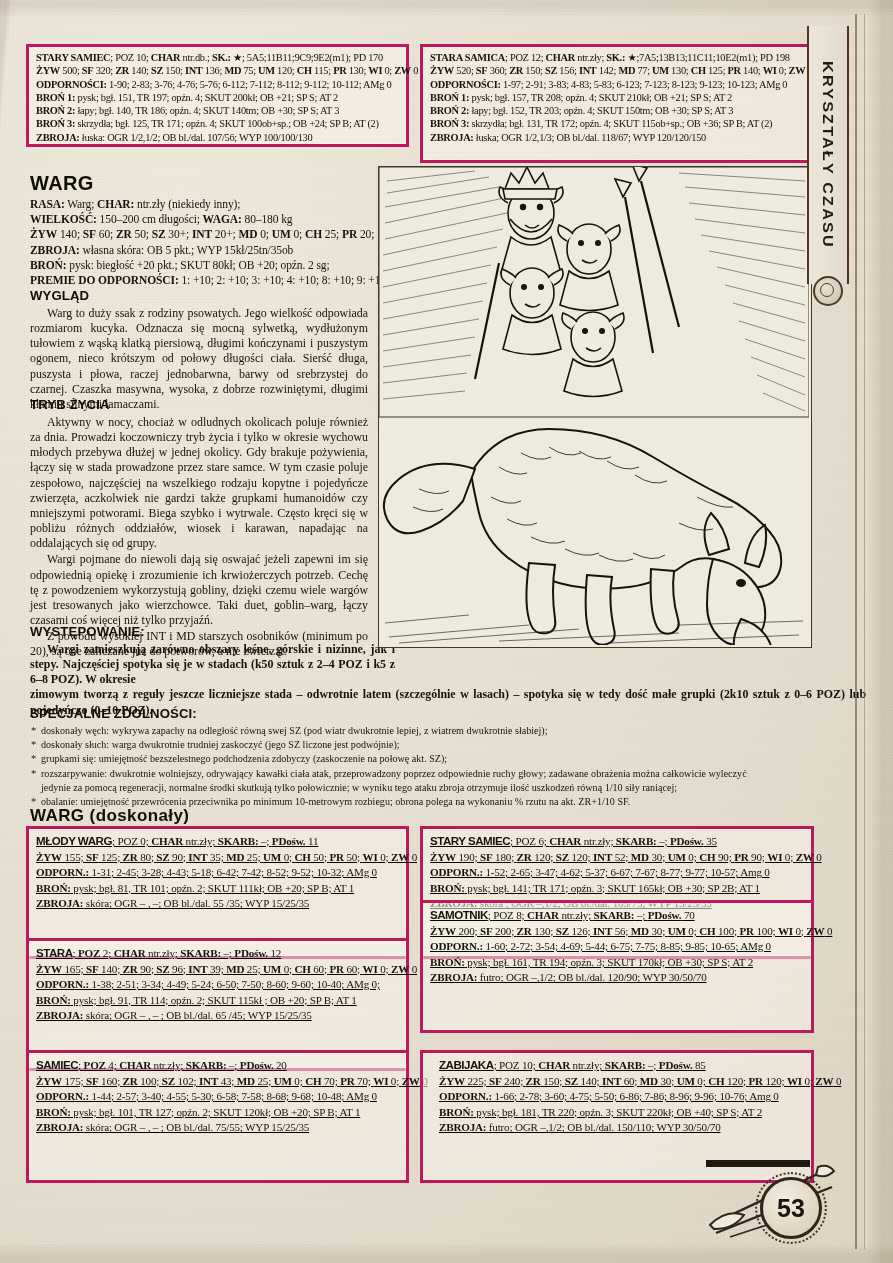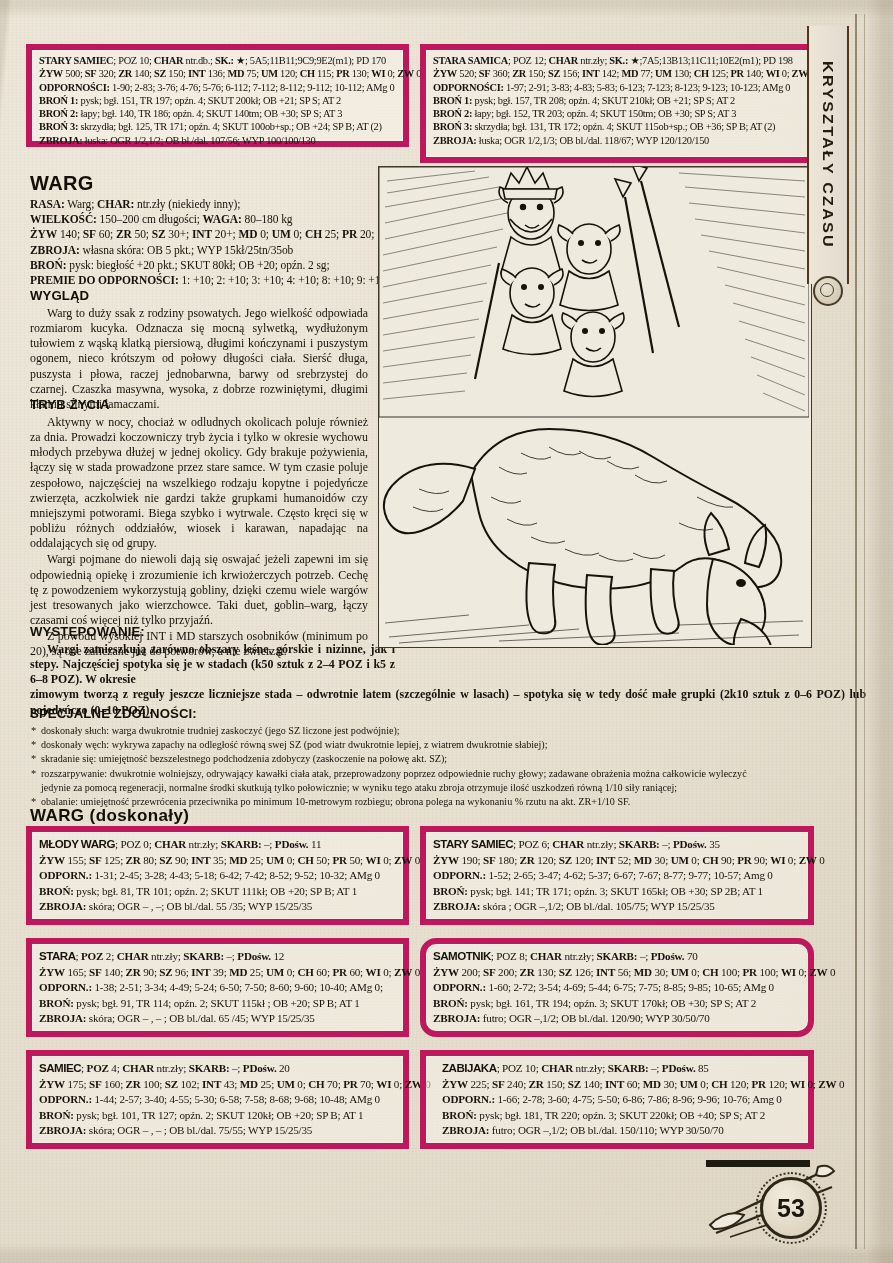"STARY SAMIEC; POZ 10; CHAR" .statbox { border: 6px solid #be185d -> 3px solid #be185d }
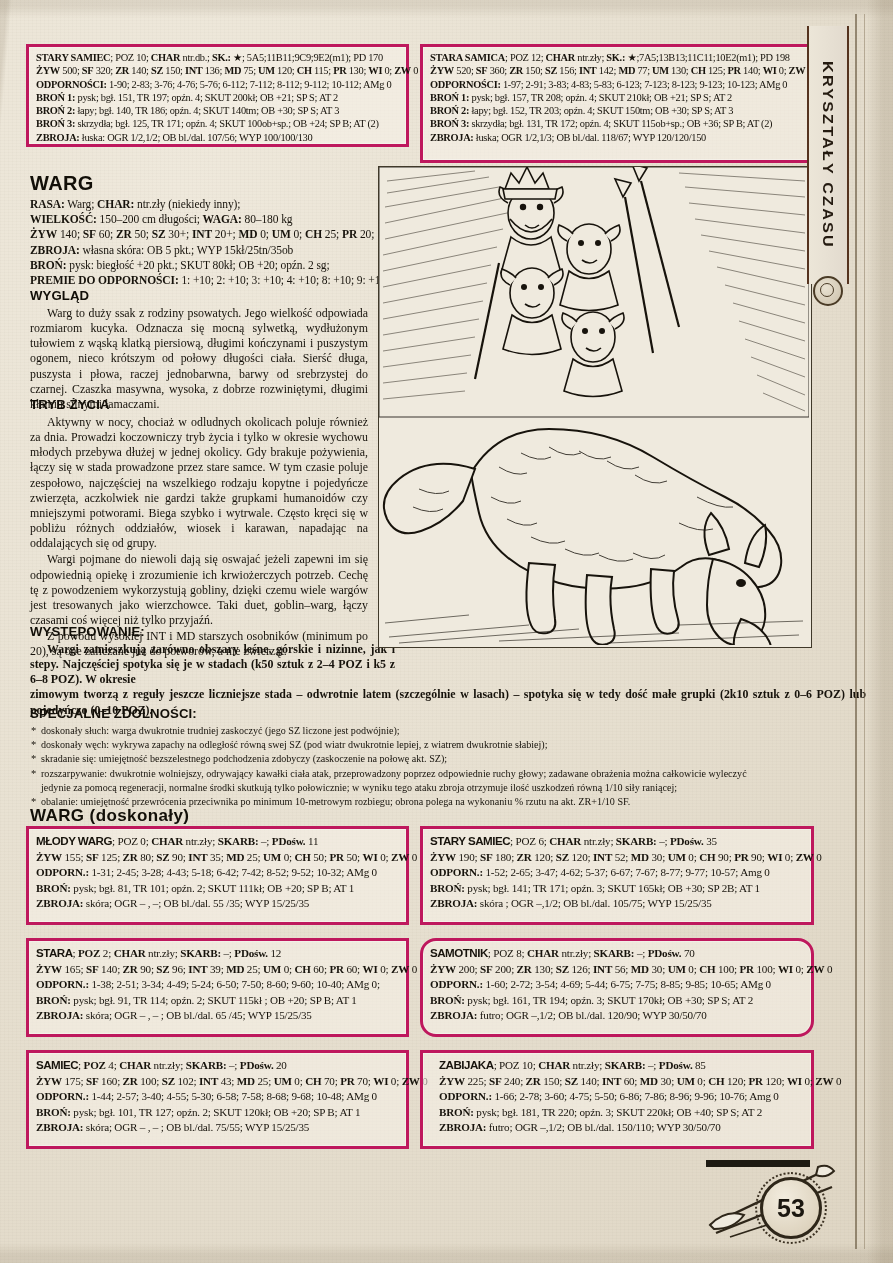"doskonały słuch: warga dwukrotnie" p.bullet { order: before "doskonały węch: wykrywa zapachy na" -> after "doskonały węch: wykrywa zapachy na" }
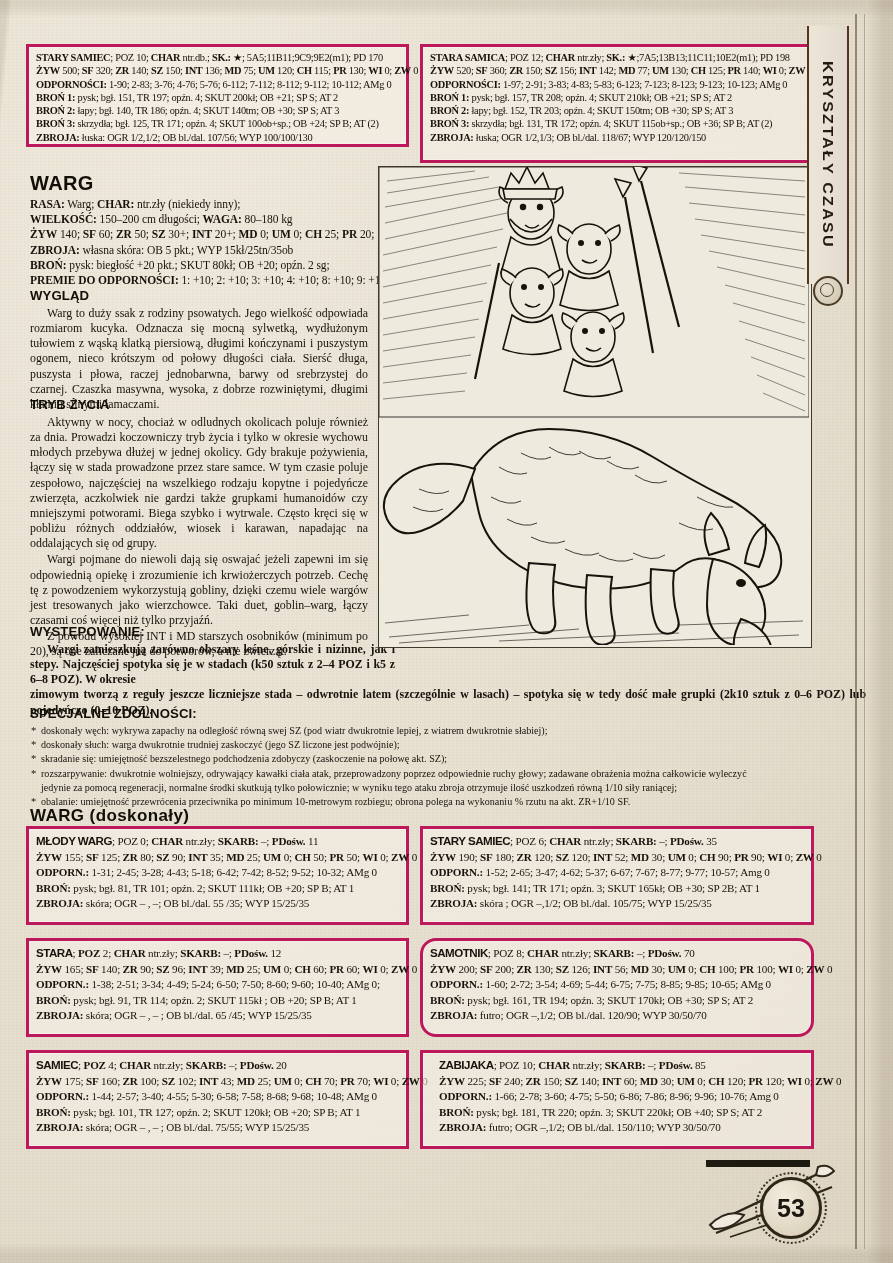"skradanie się: umiejętność" p.bullet { text: skradanie -> grupkami }
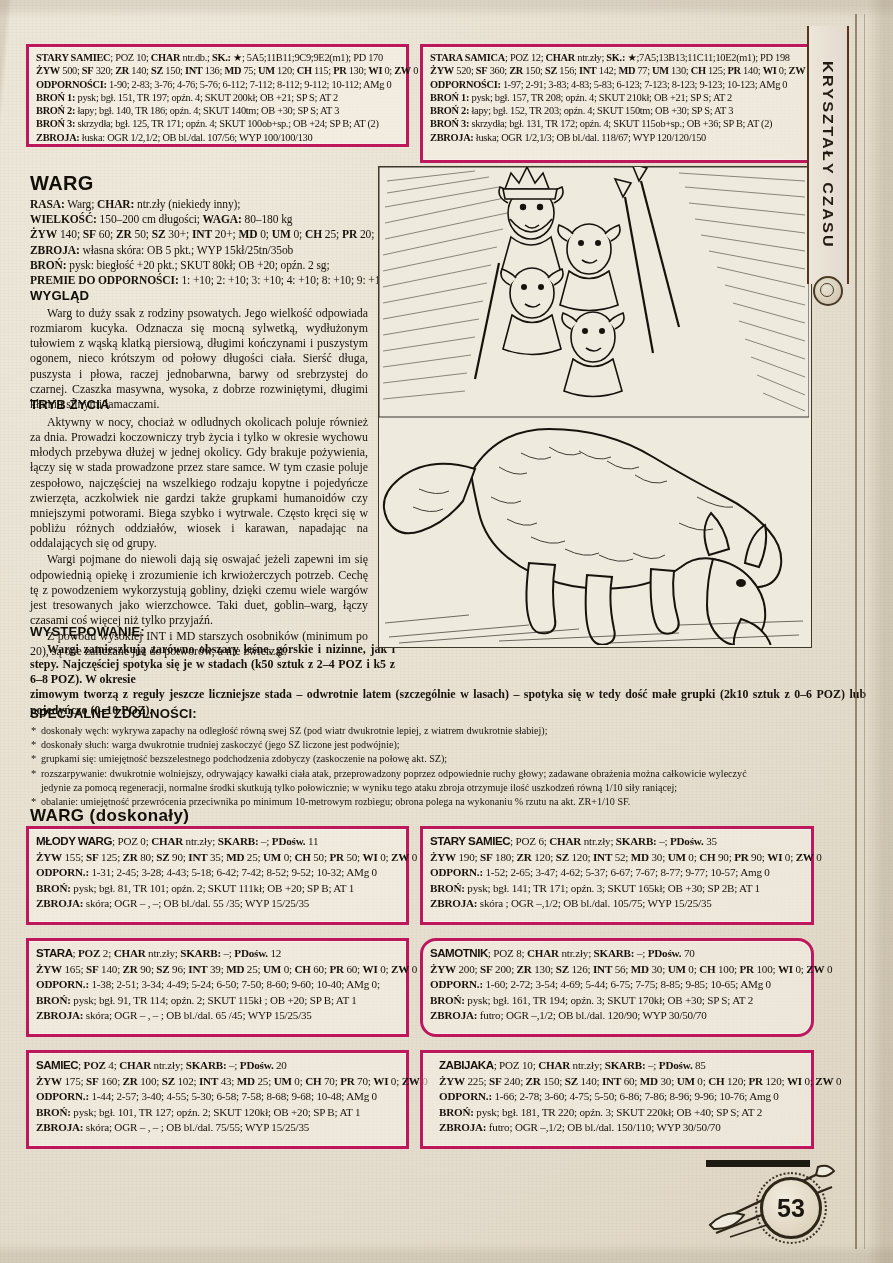"MŁODY WARG; POZ 0; CHAR" .grid-box { height: 99px -> 133px; text-decoration: none -> underline }
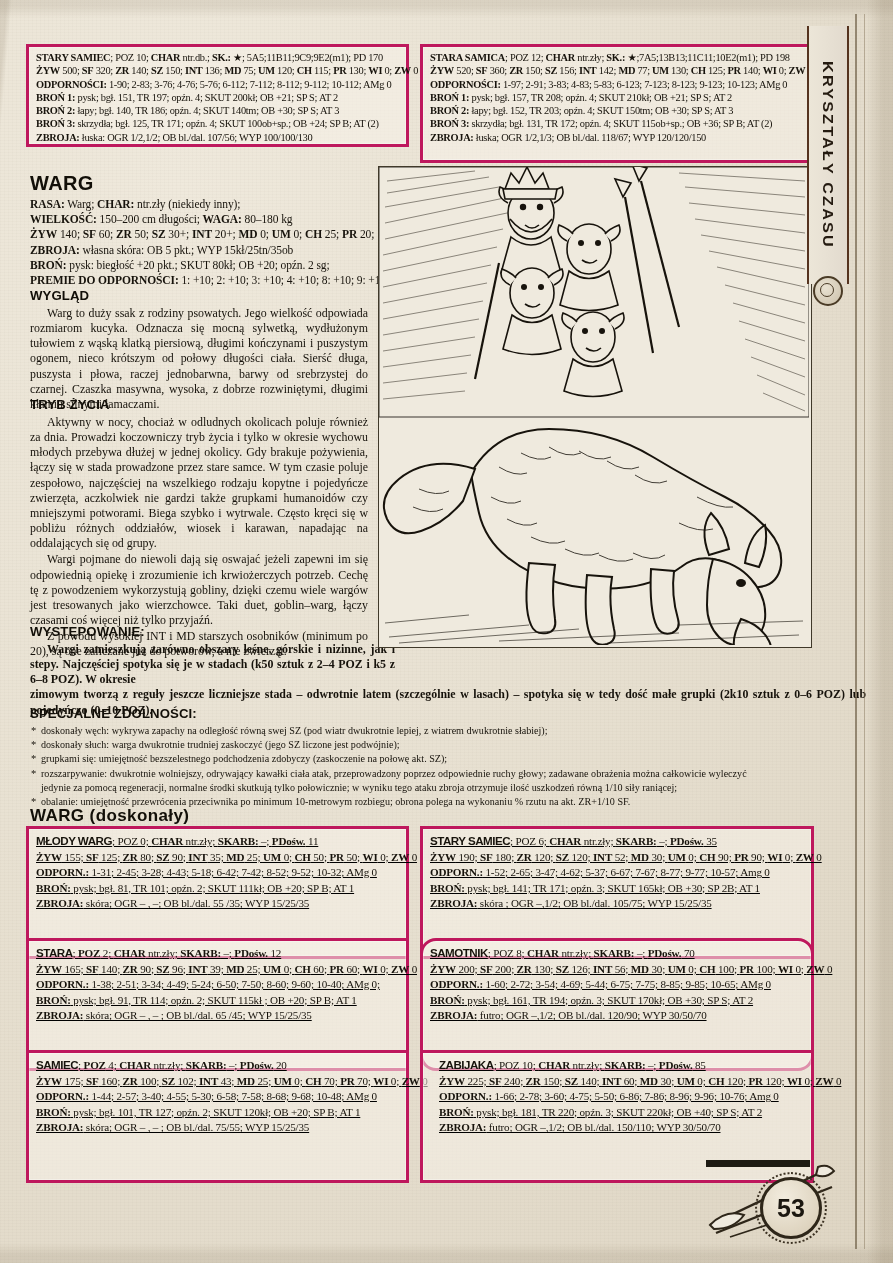"SAMOTNIK; POZ 8; CHAR ntr.zły;" #gb-4 { border-radius: 16px -> none; top: 938px -> 900px }
